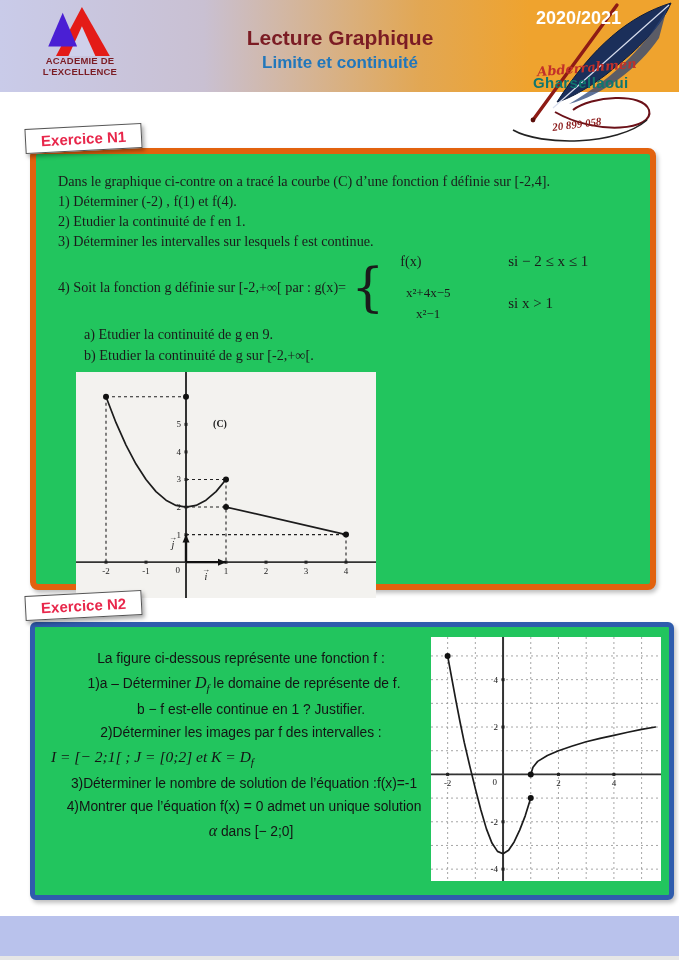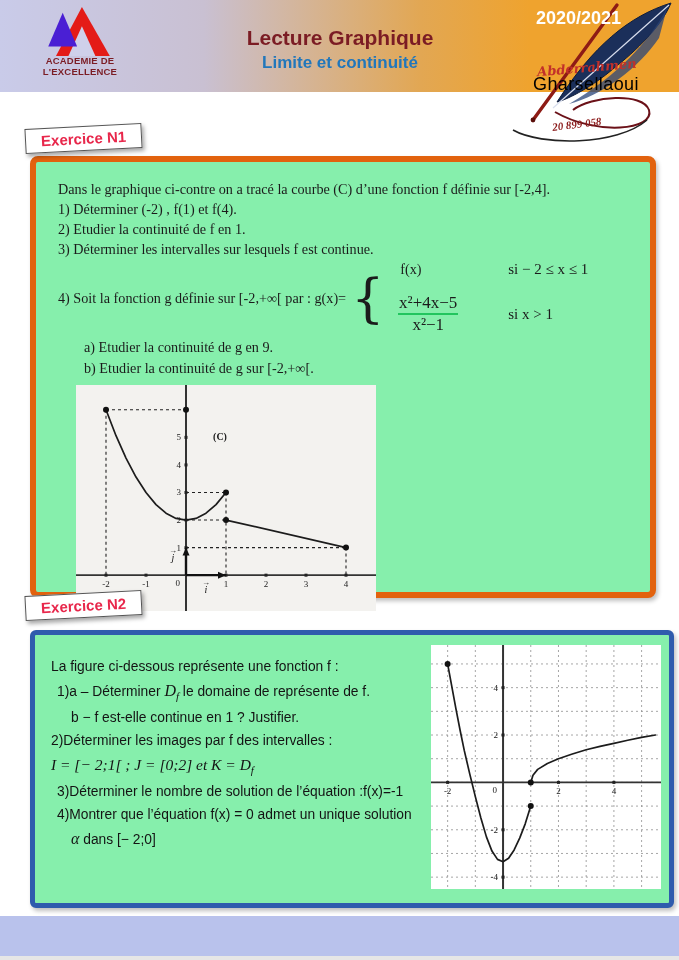"Gharsellaoui" .sig-name { color: #000000 -> #0f766e; font-size: 18px -> 15px; font-weight: normal -> bold }
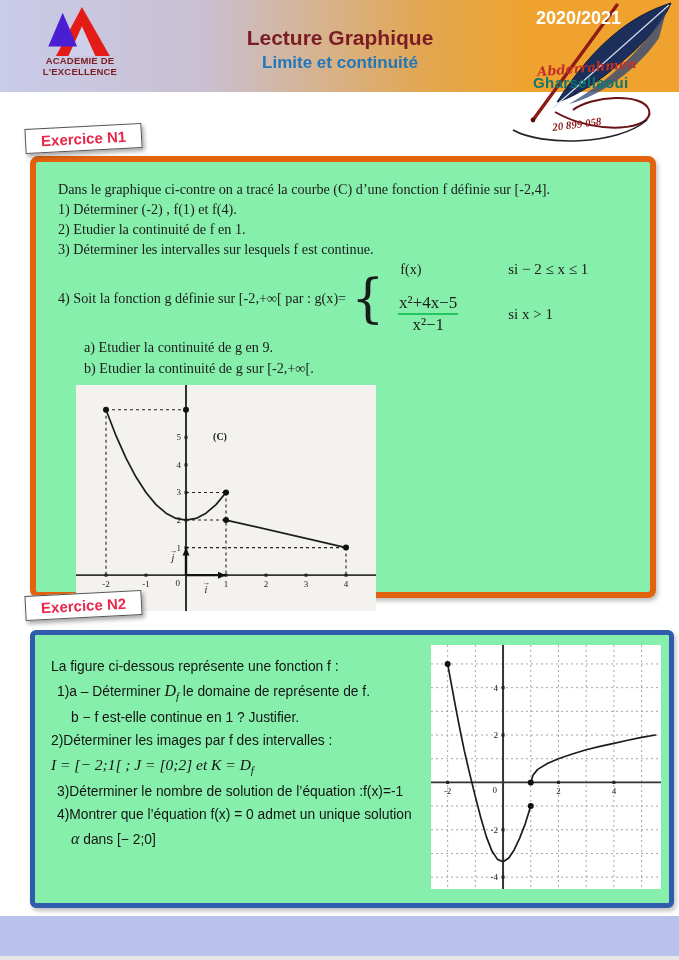"Dans le graphique ci-contre on" .box { background: #86efac -> #22c55e; margin-top: 8px -> none }
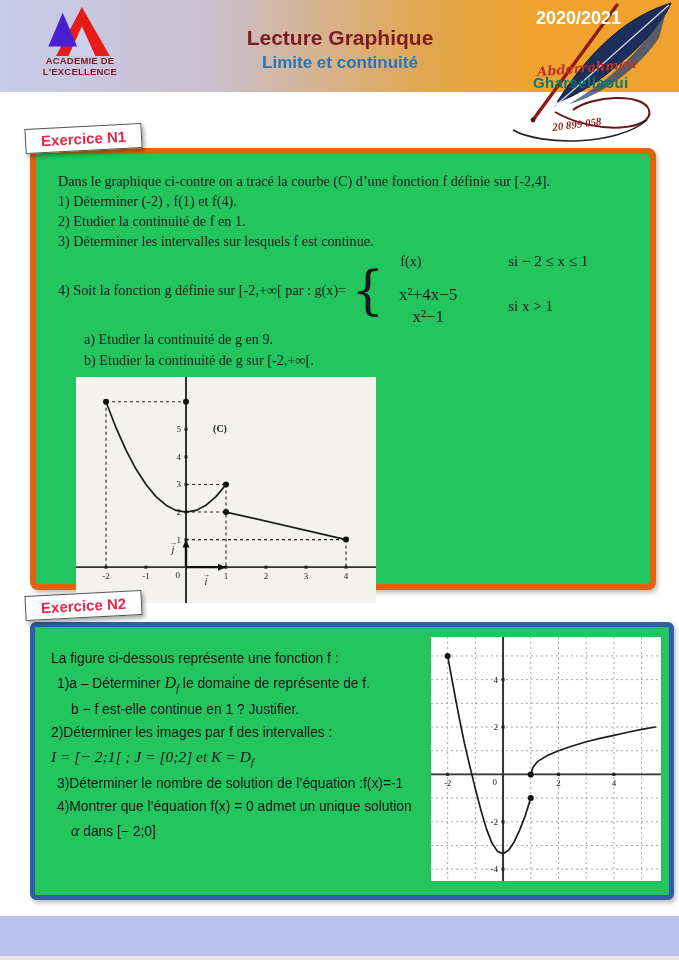"x²+4x−5" .frac { font-size: 17px -> 13px }
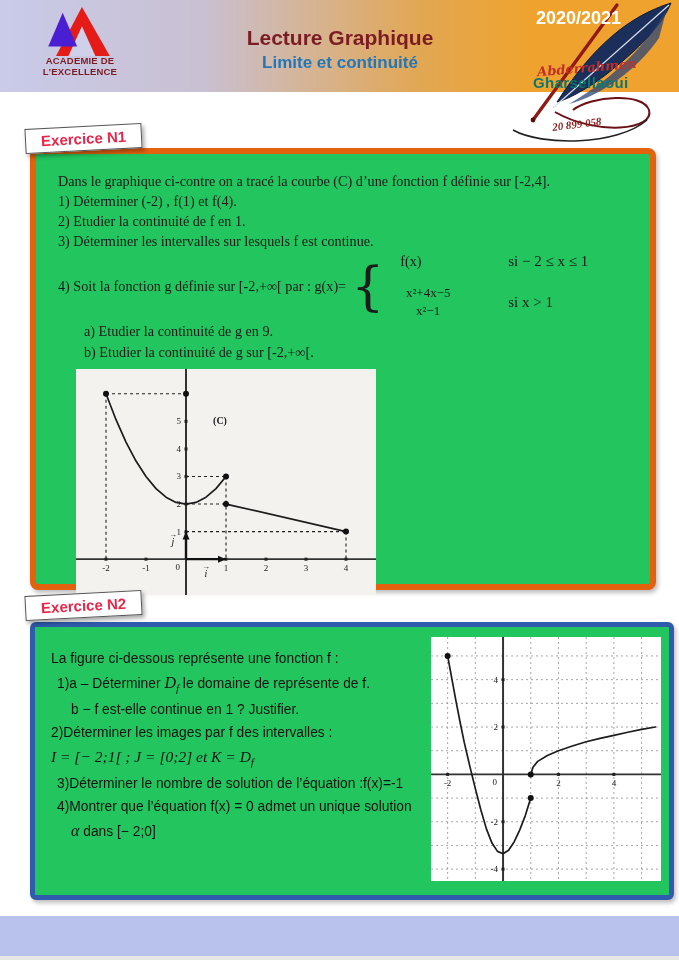"x²−1" .frac .den { border-top: 2px solid #22c55e -> 5px solid #22c55e }
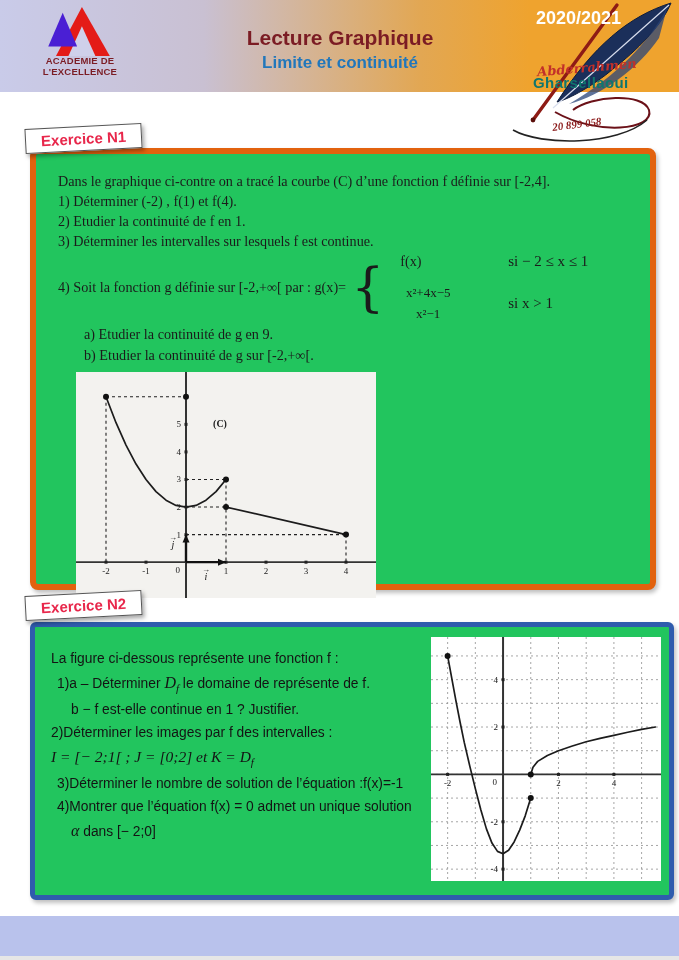"La figure ci-dessous représente une" .ex2-line { text-align: none -> center }
